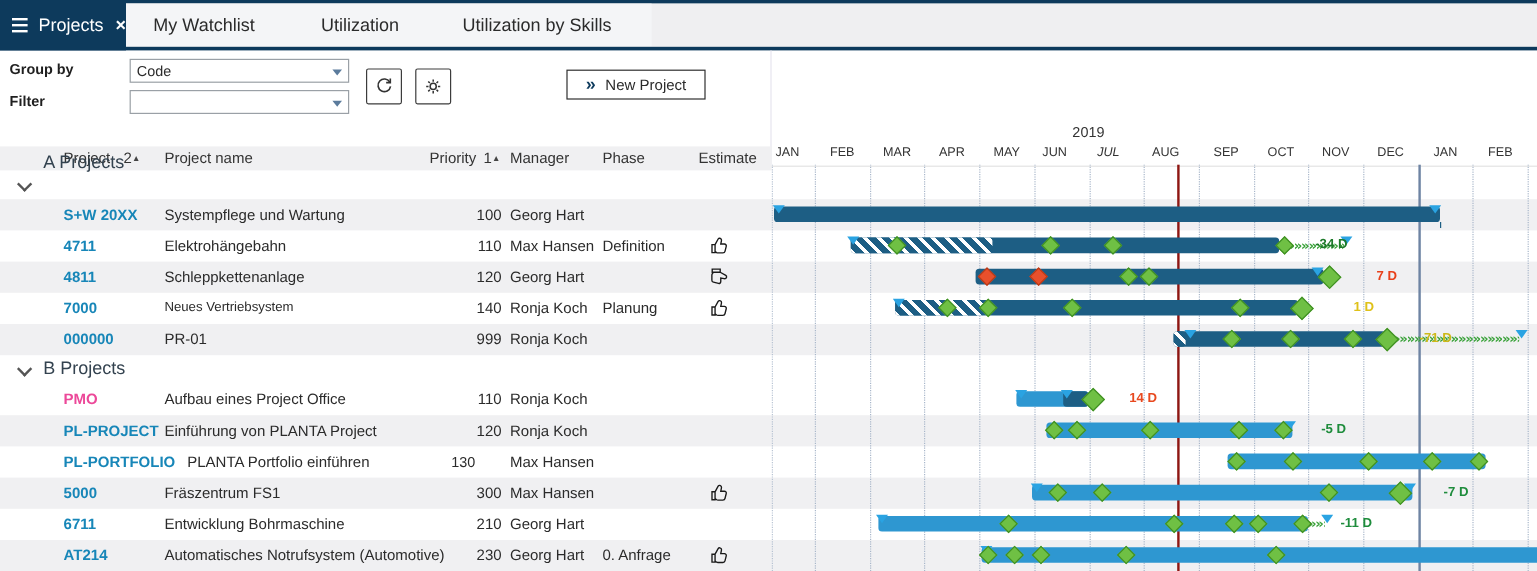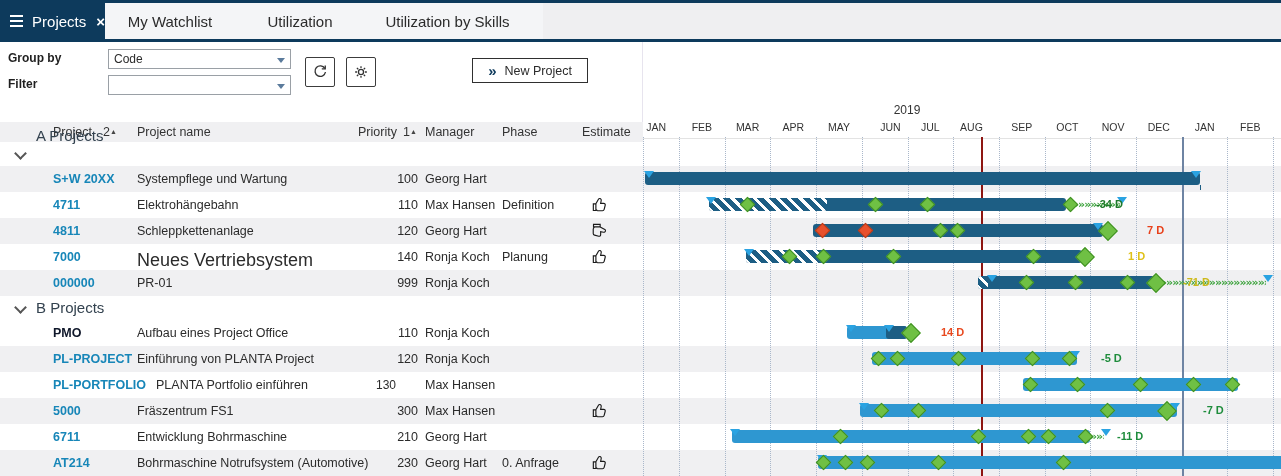"JUN" span { text-align: right -> left }
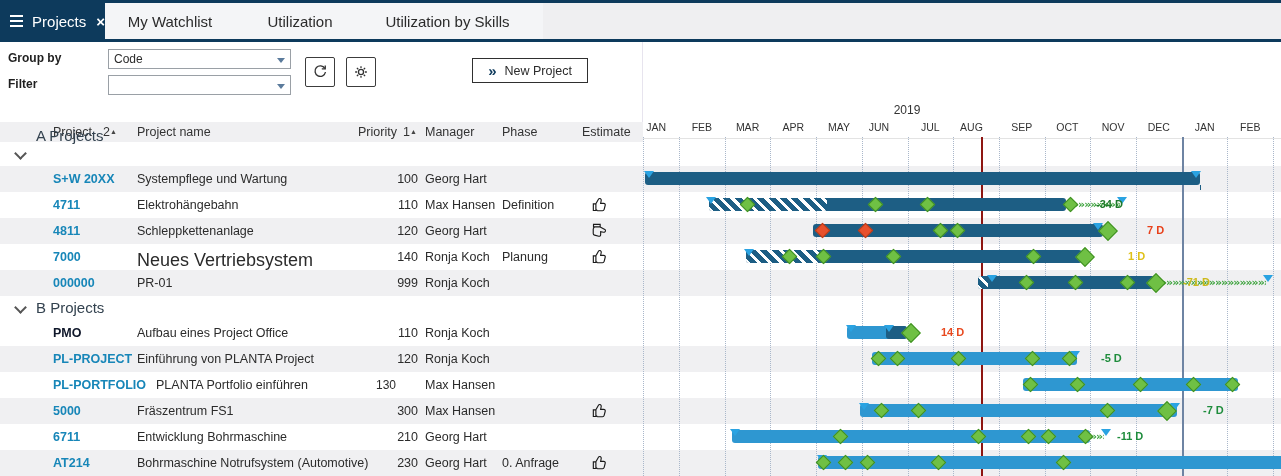"JUL" span { font-style: none -> italic; text-align: center -> none }
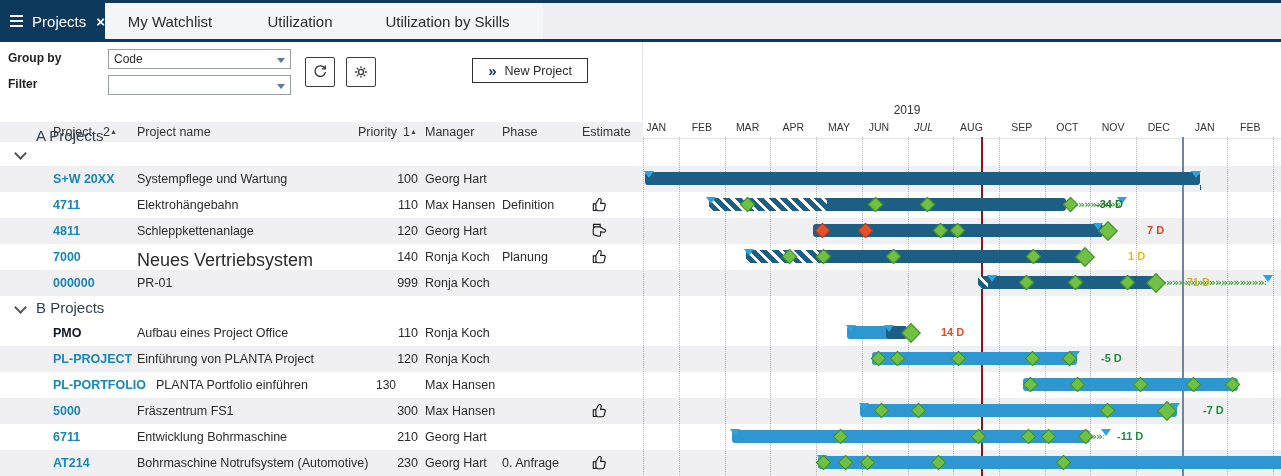"Neues Vertriebsystem" span { font-size: 18px -> 11px }
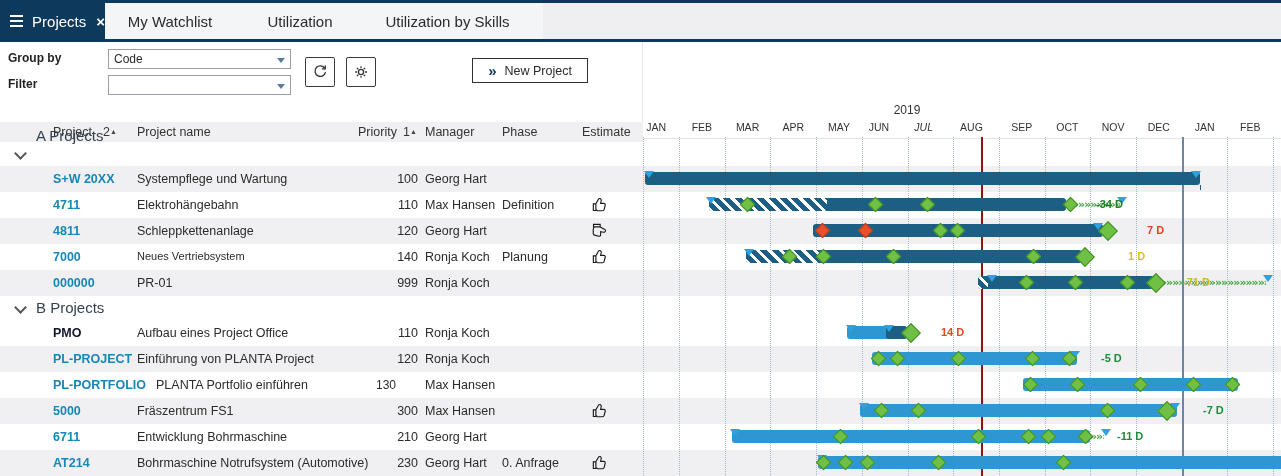"PMO" span { color: #0f172a -> #ec4899 }
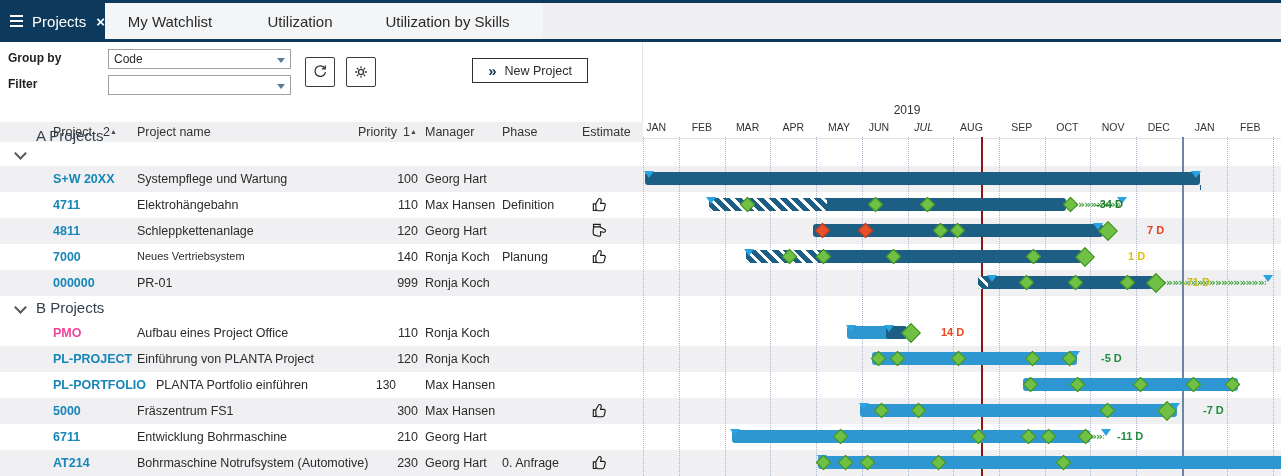"Bohrmaschine Notrufsystem (Automotive)" span { text: Bohrmaschine -> Automatisches }
